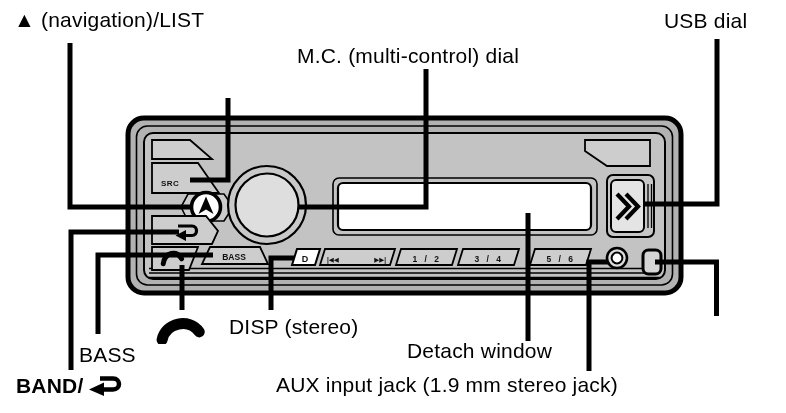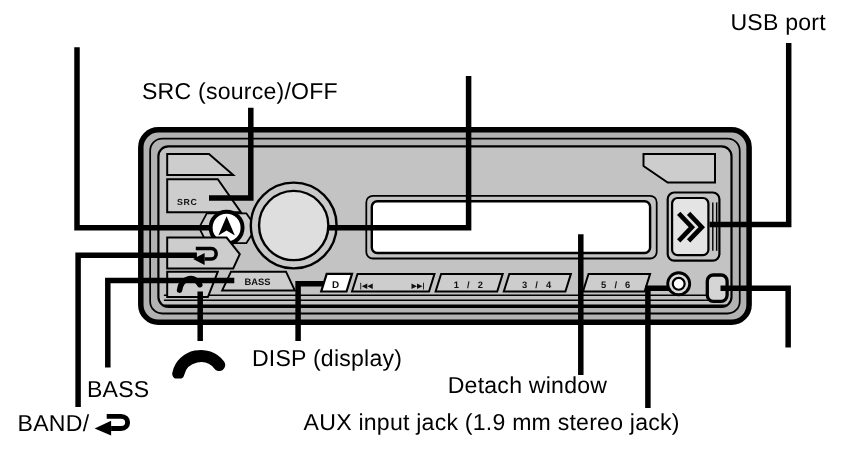"▲ (navigation)/LIST" div.callout { html: none -> <div>▲ (navigation)/LIST</div> }
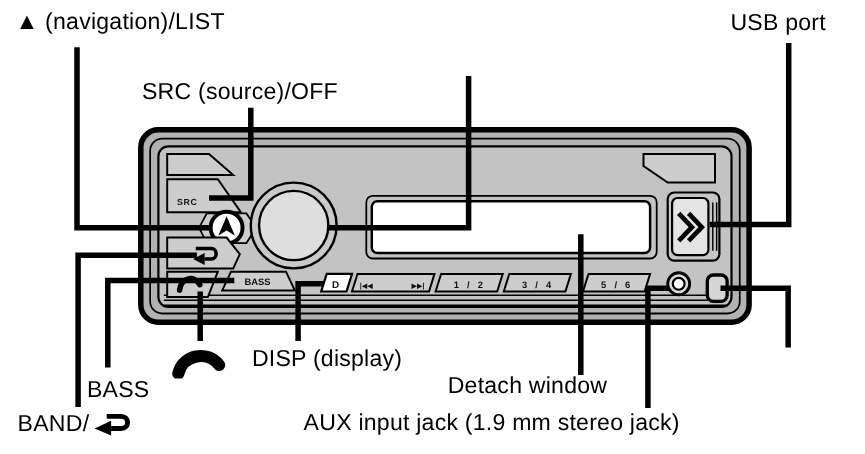"USB port" div.callout { text: port -> dial }
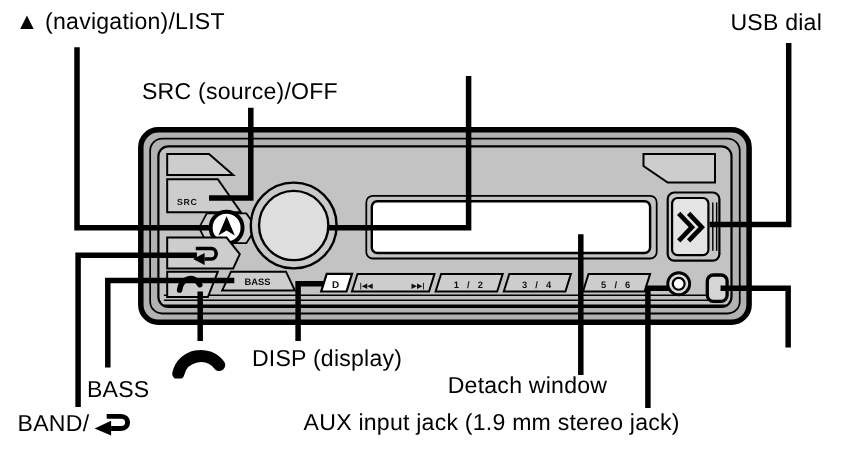"M.C. (multi-control) dial" div.callout { html: none -> <div>M.C. (multi-control) dial</div> }
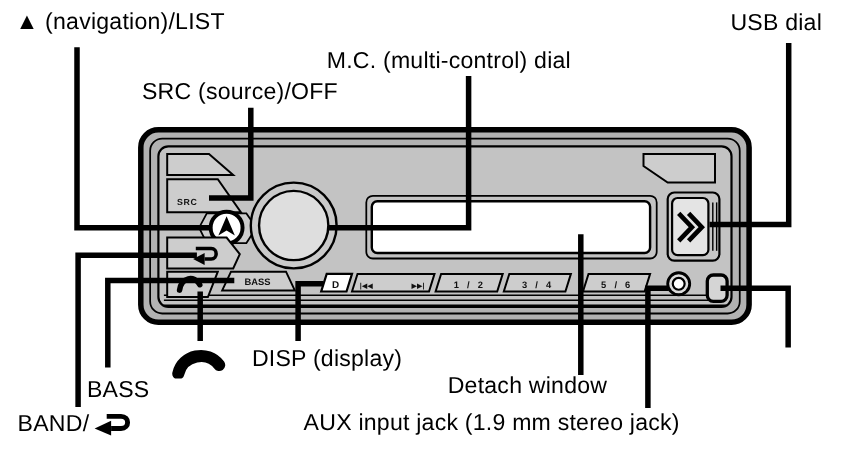"SRC (source)/OFF" div.callout { html: <div>SRC (source)/OFF</div> -> none }
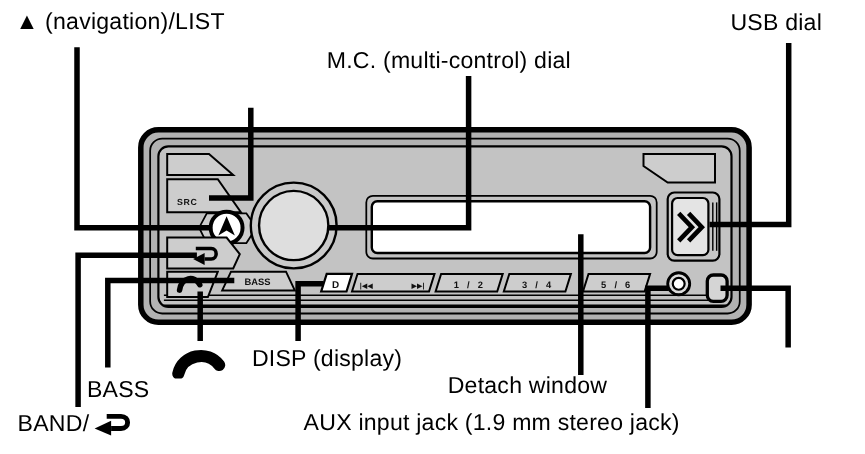"DISP (display)" div.callout { text: display -> stereo }
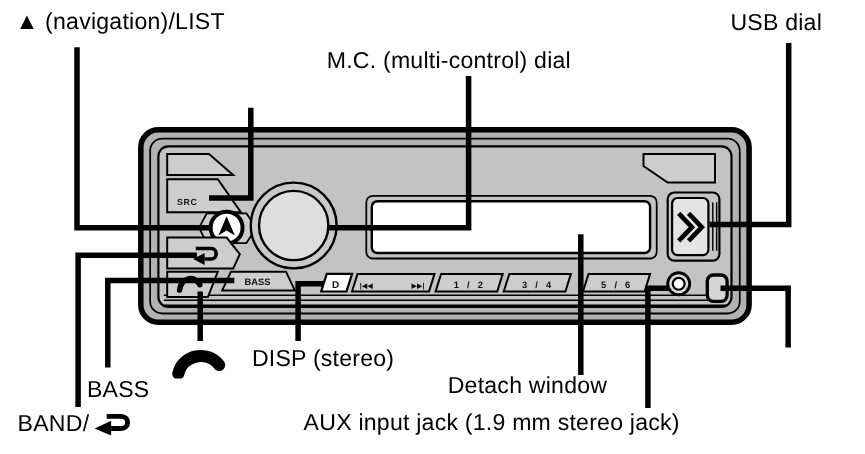"BAND/" .callout.flex { font-weight: none -> bold }
